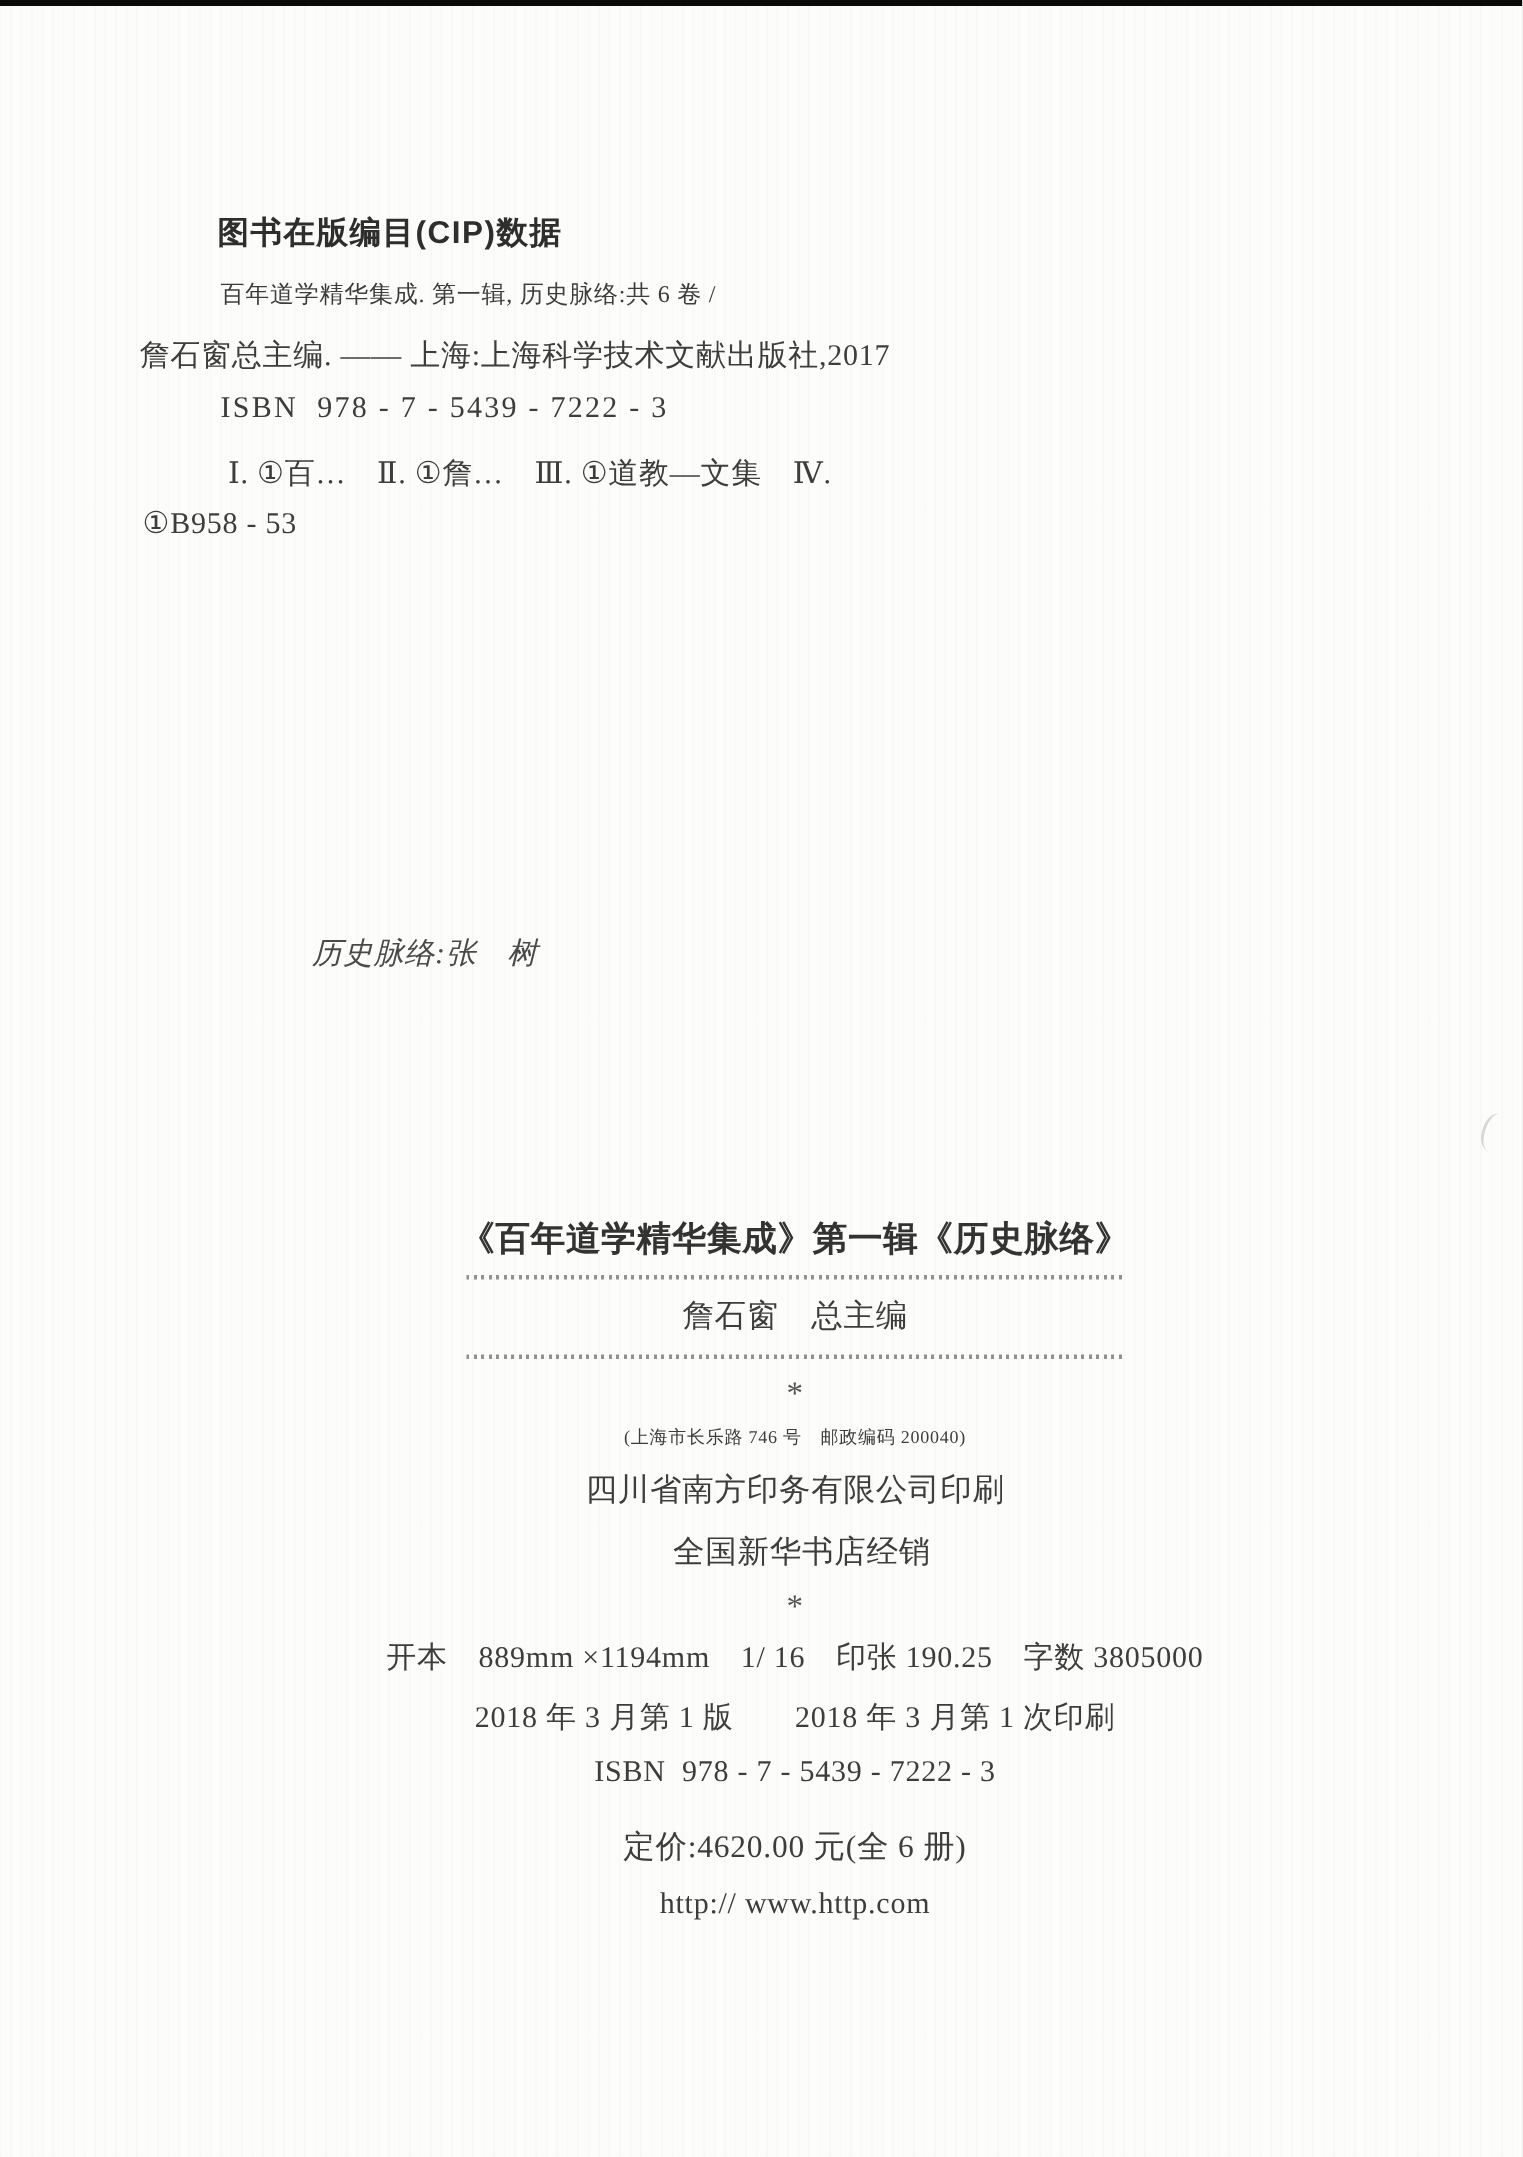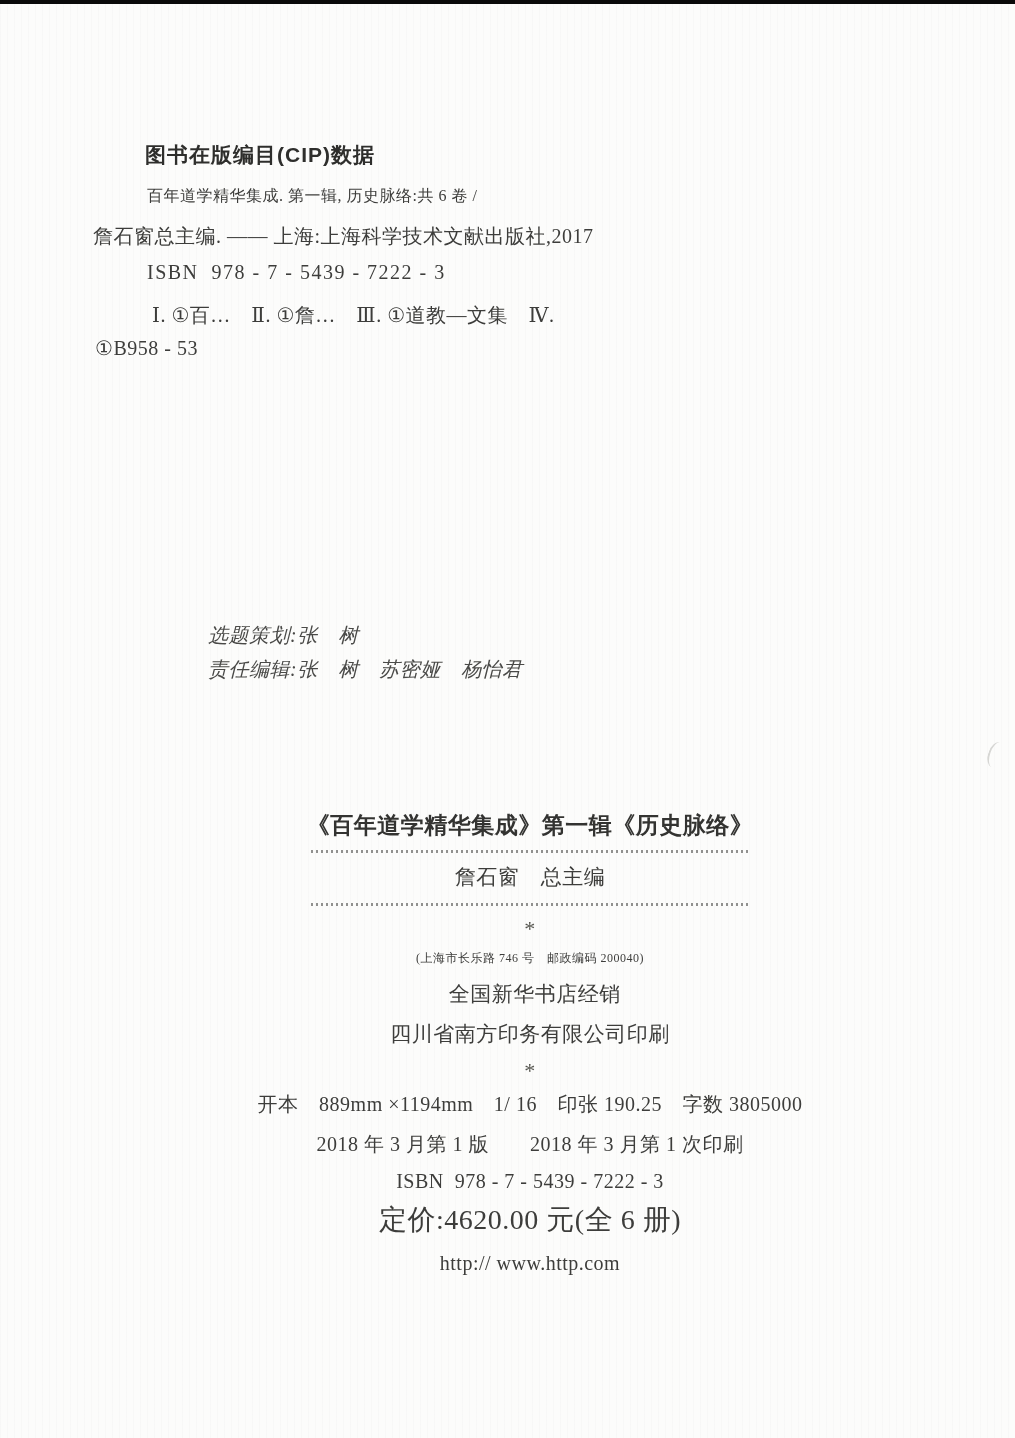"选题策划:张 树" div.line { text: 选题策划 -> 历史脉络 }
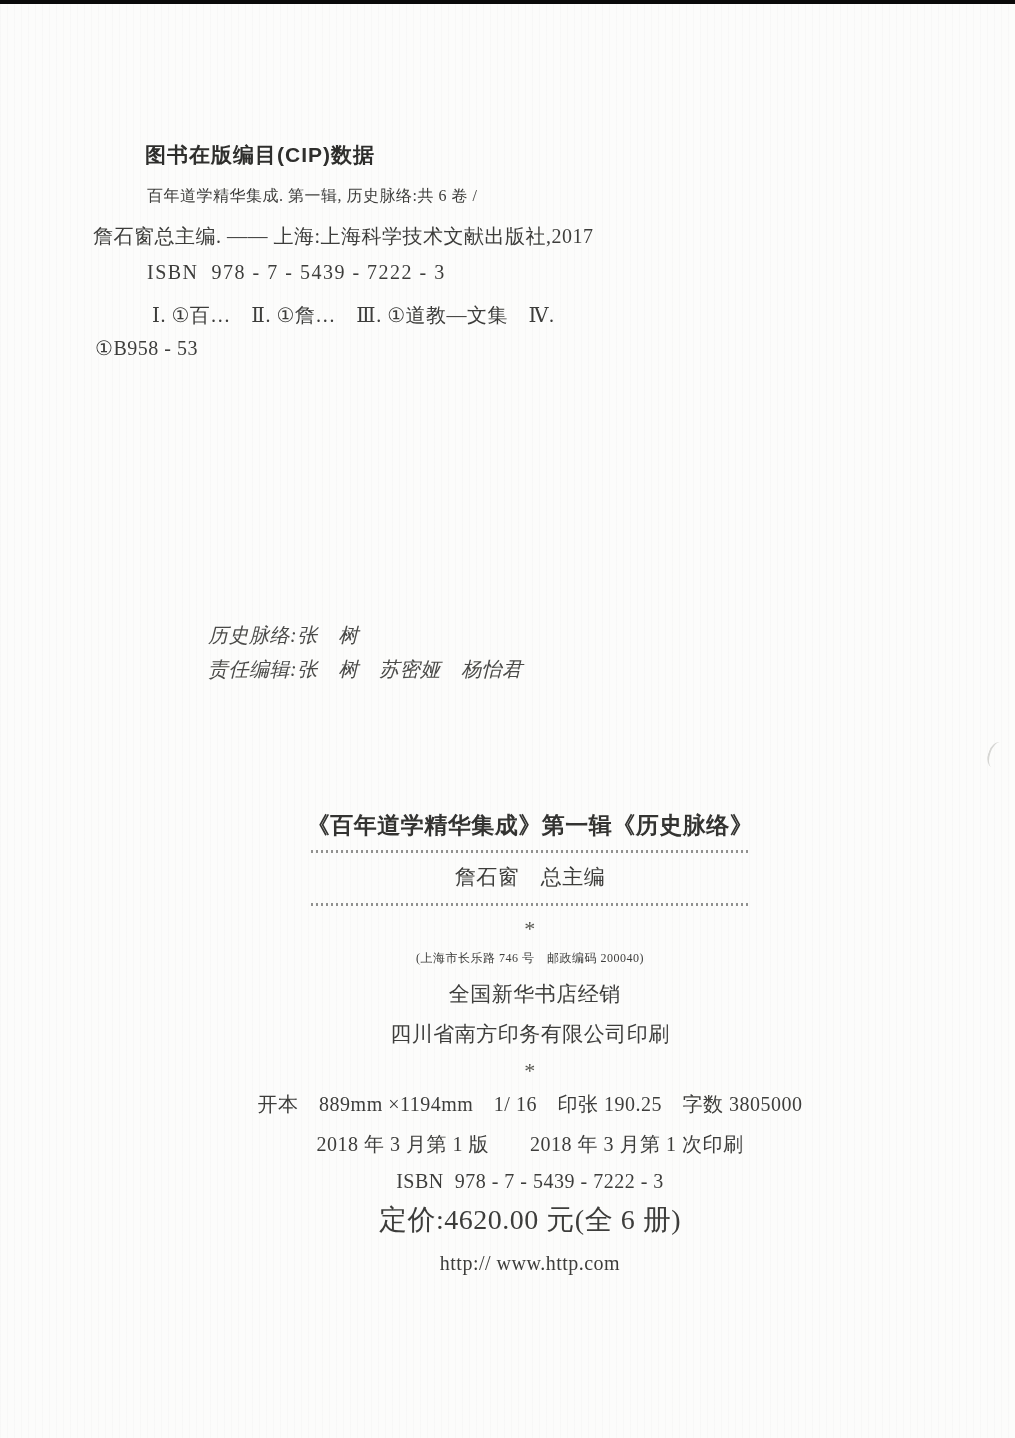"责任编辑:张 树 苏密娅 杨怡君" div.line { html: <div>责任编辑:张 树 苏密娅 杨怡君</div> -> none }
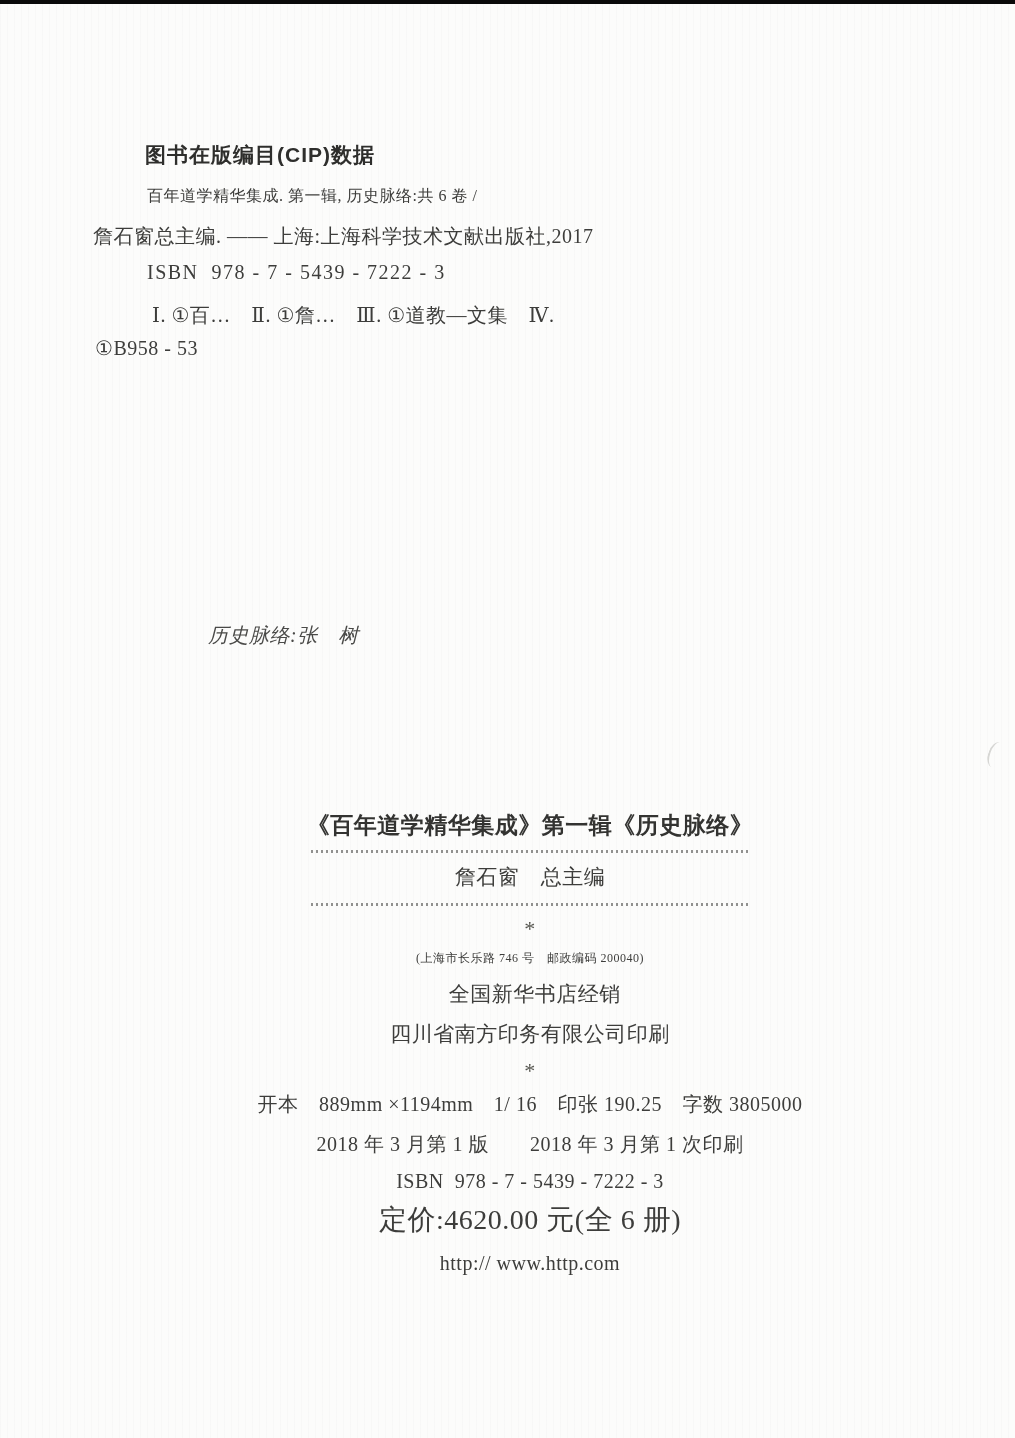"全国新华书店经销" div.c-line { order: before "四川省南方印务有限公司印刷" -> after "四川省南方印务有限公司印刷" }
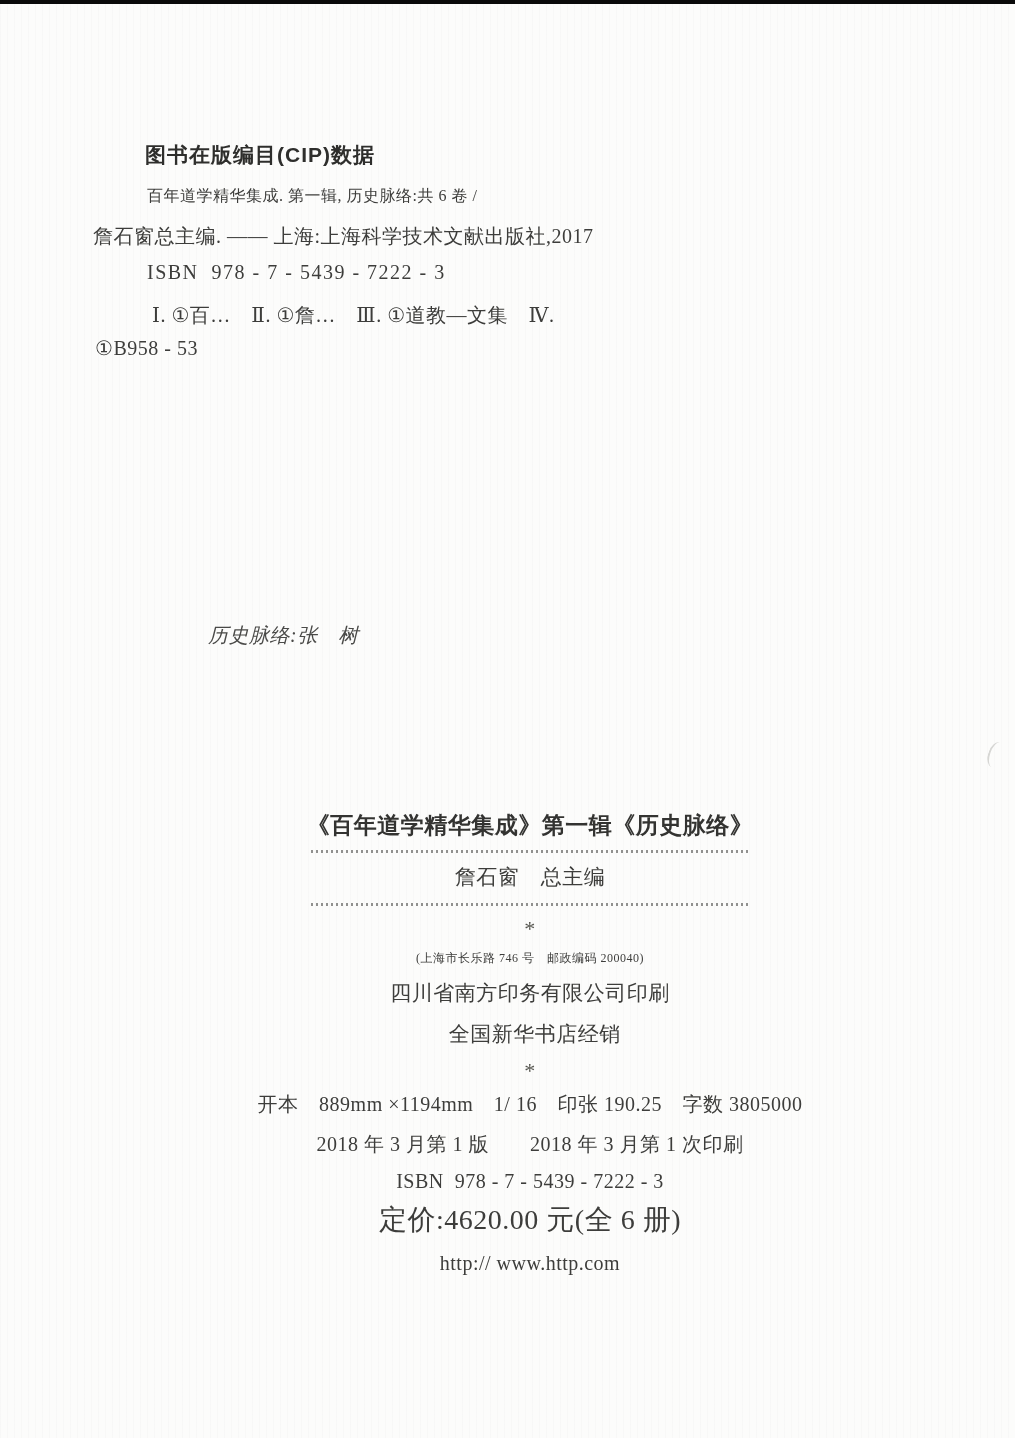"定价:4620.00 元(全 6 册)" .price { font-size: 28px -> 21px; margin-top: 8px -> 24px }
